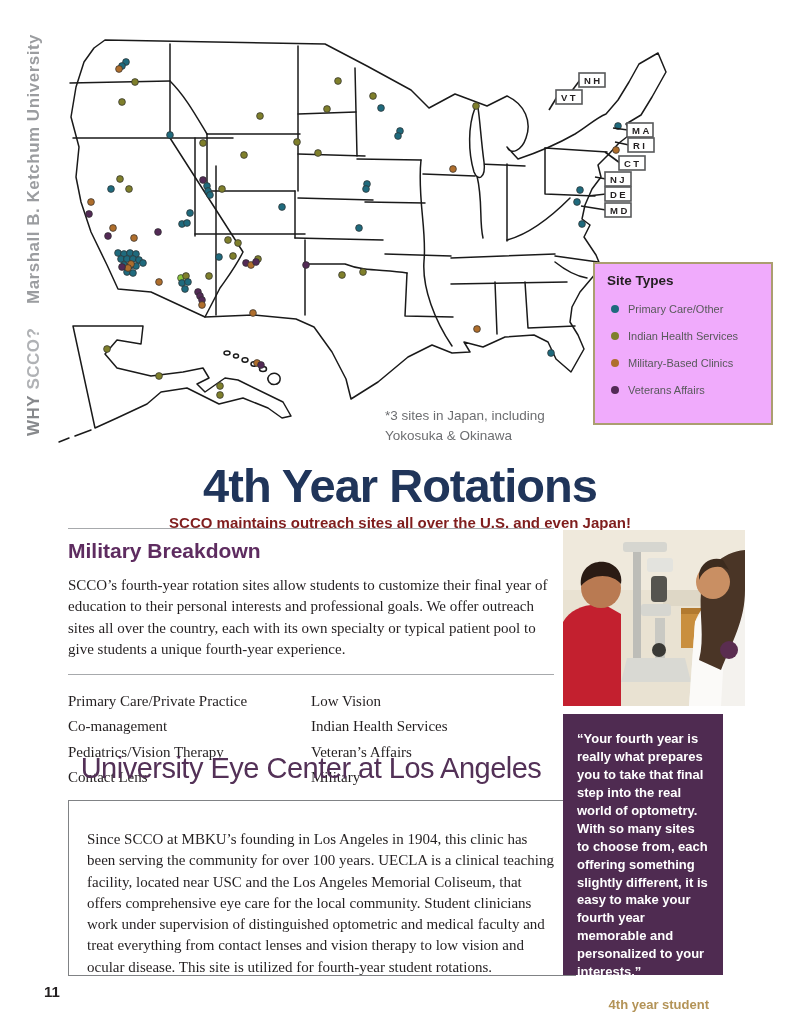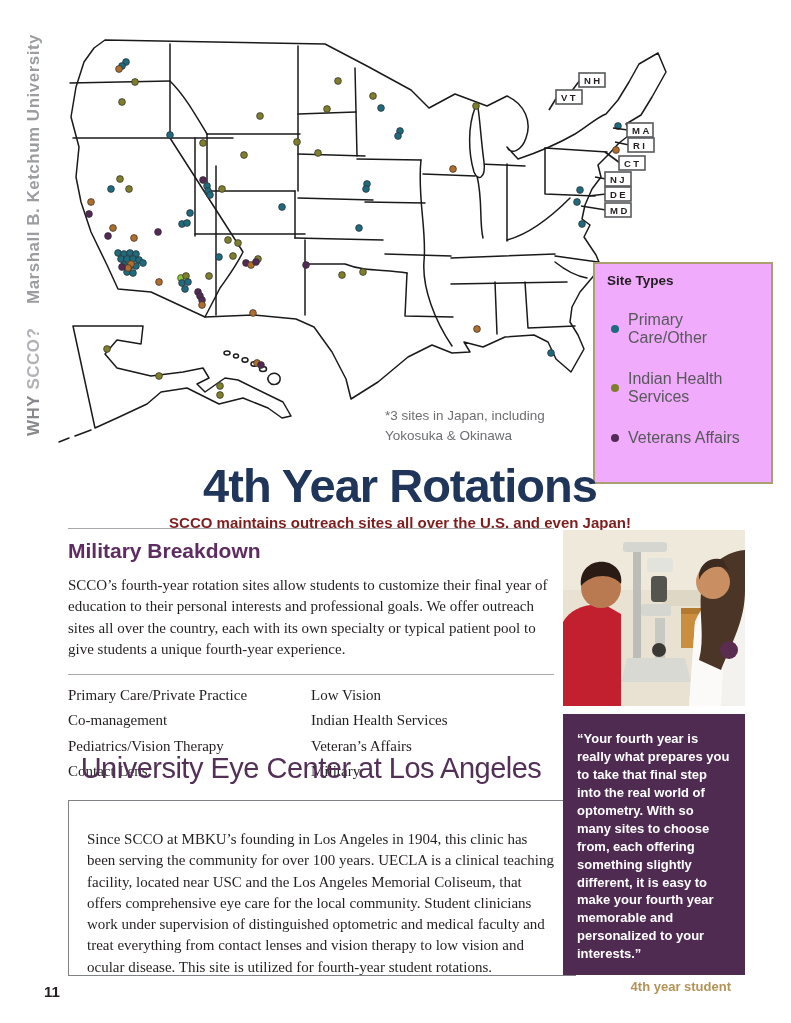"Primary Care/Other" .legend li { font-size: 16px -> 11px; margin: 23px 0 -> 15px 0 }
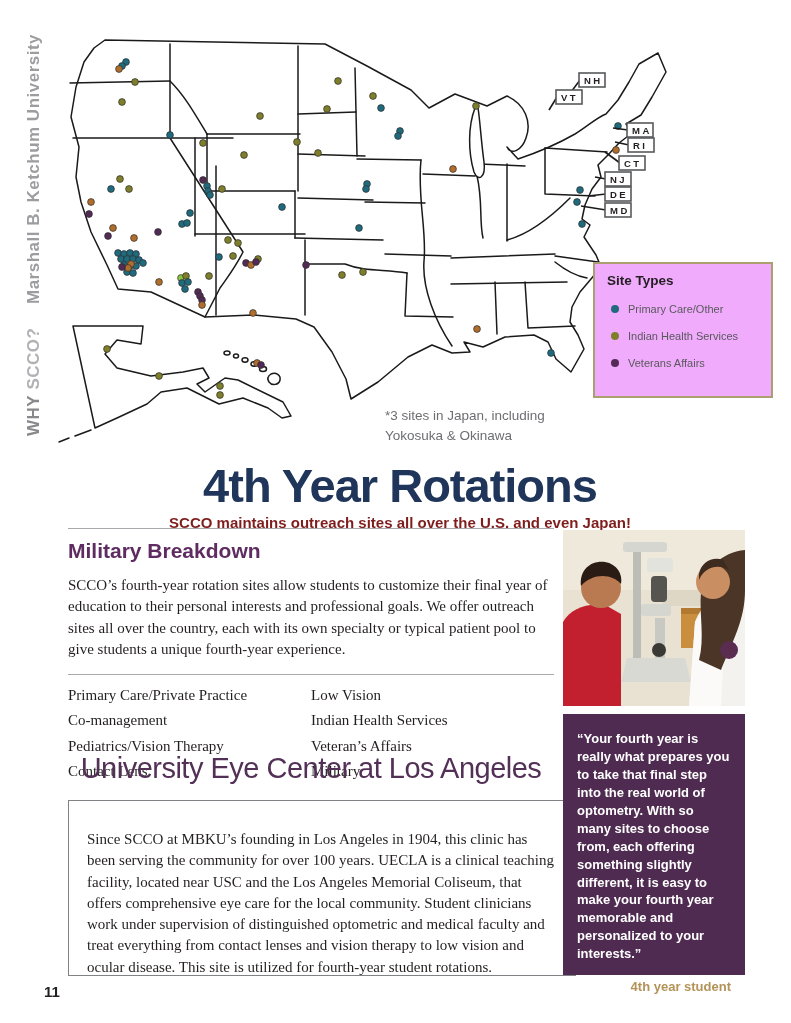"Military-Based Clinics" li { html: none -> <li> <span></span> <span>Military-Based Clinics</span> </li> }
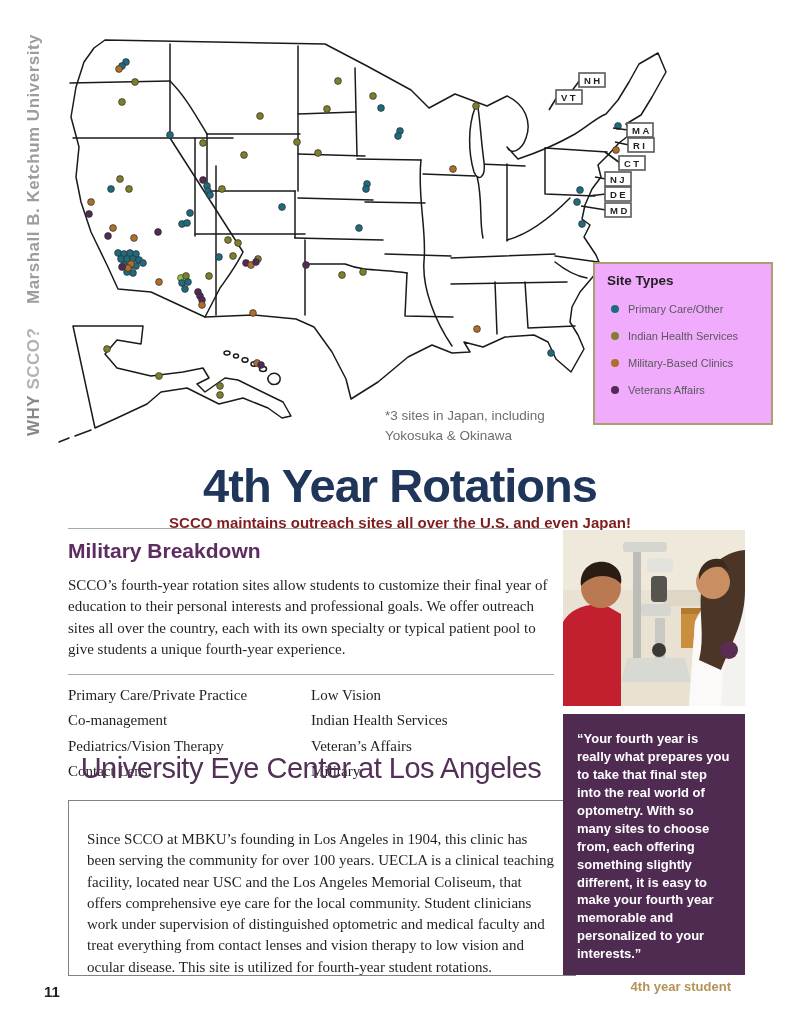"Primary Care/Private Practice" .twocol { margin-top: 10px -> 16px }
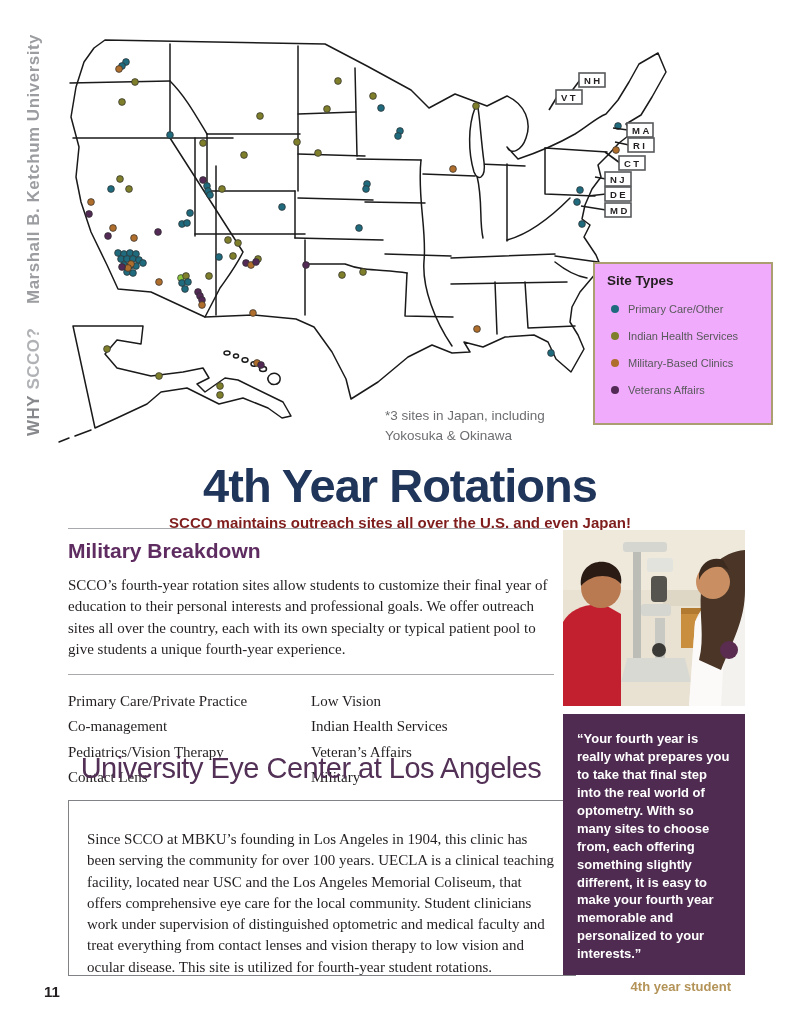"“Your fourth year is really" .quote-box { width: 182px -> 160px }
